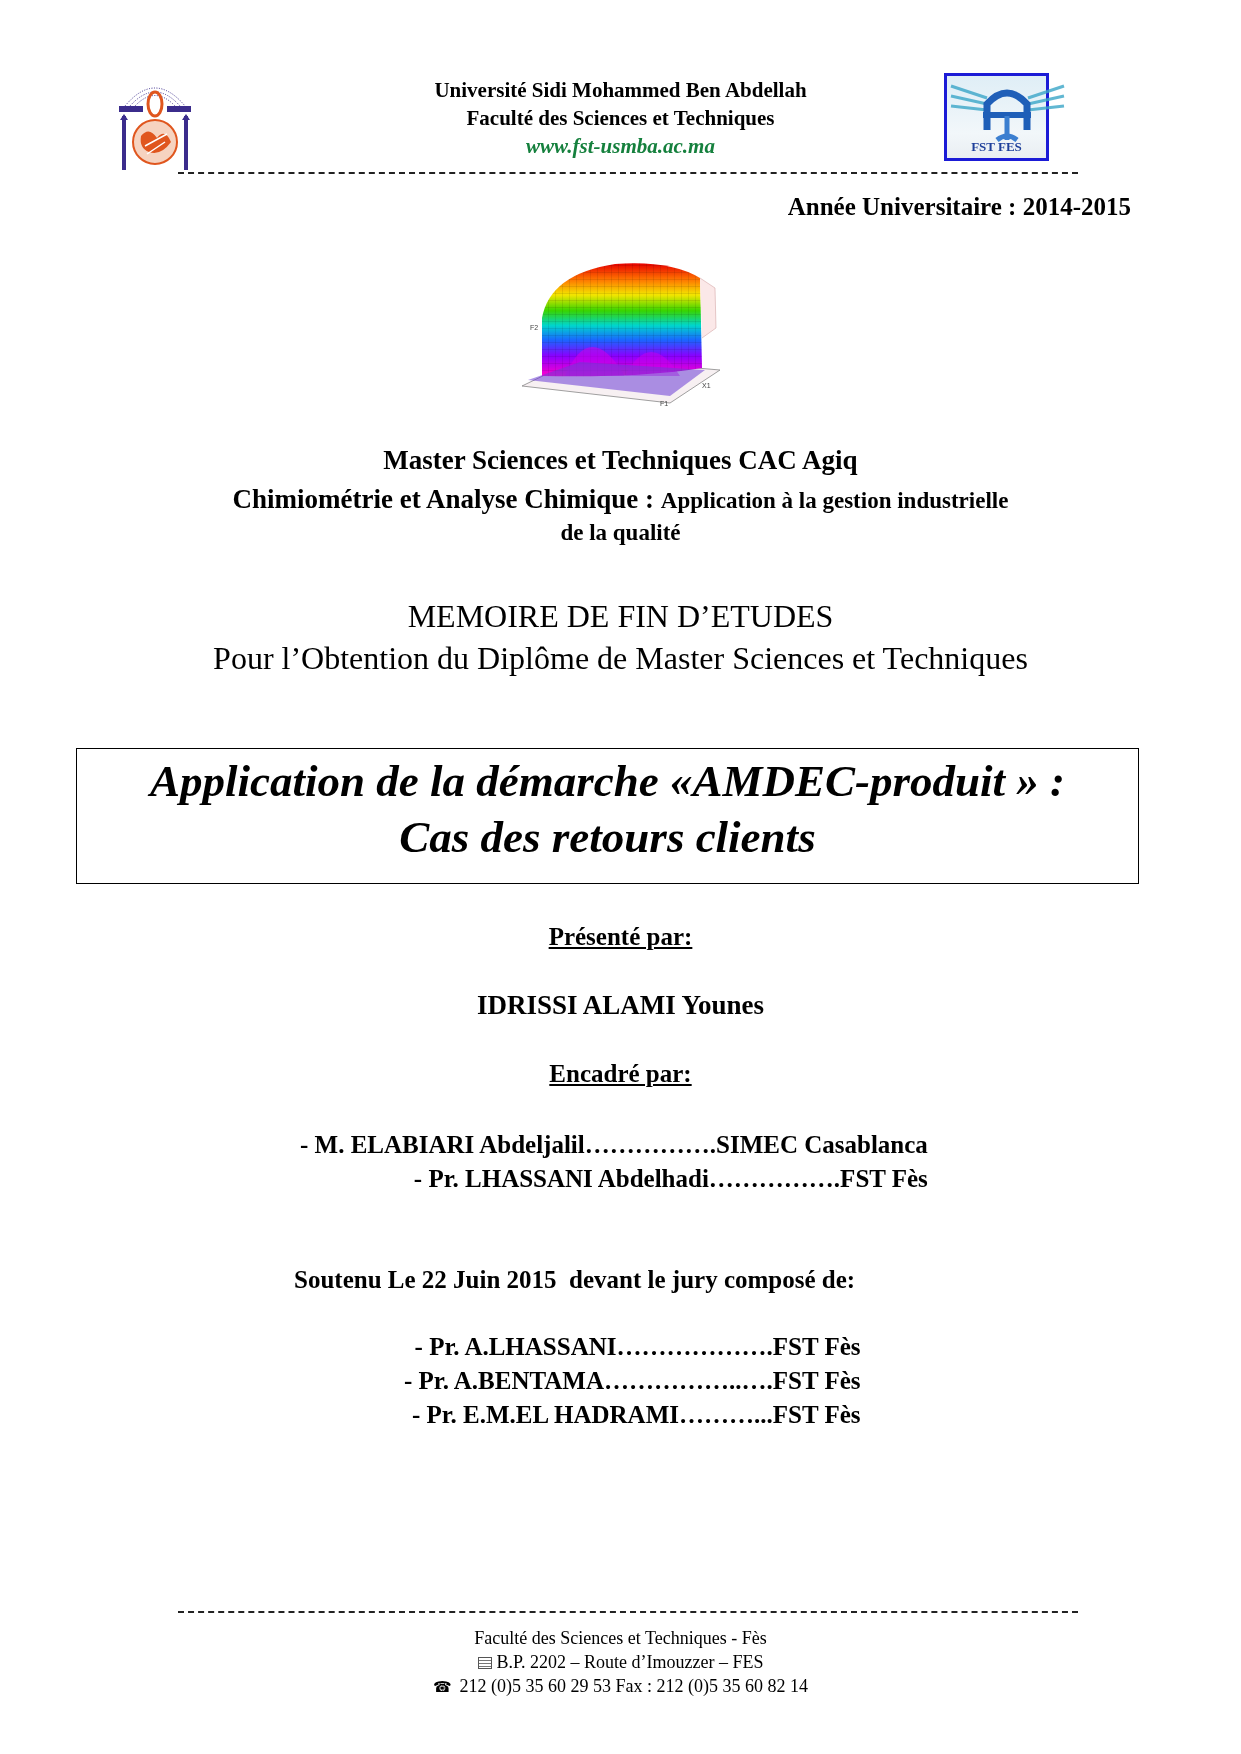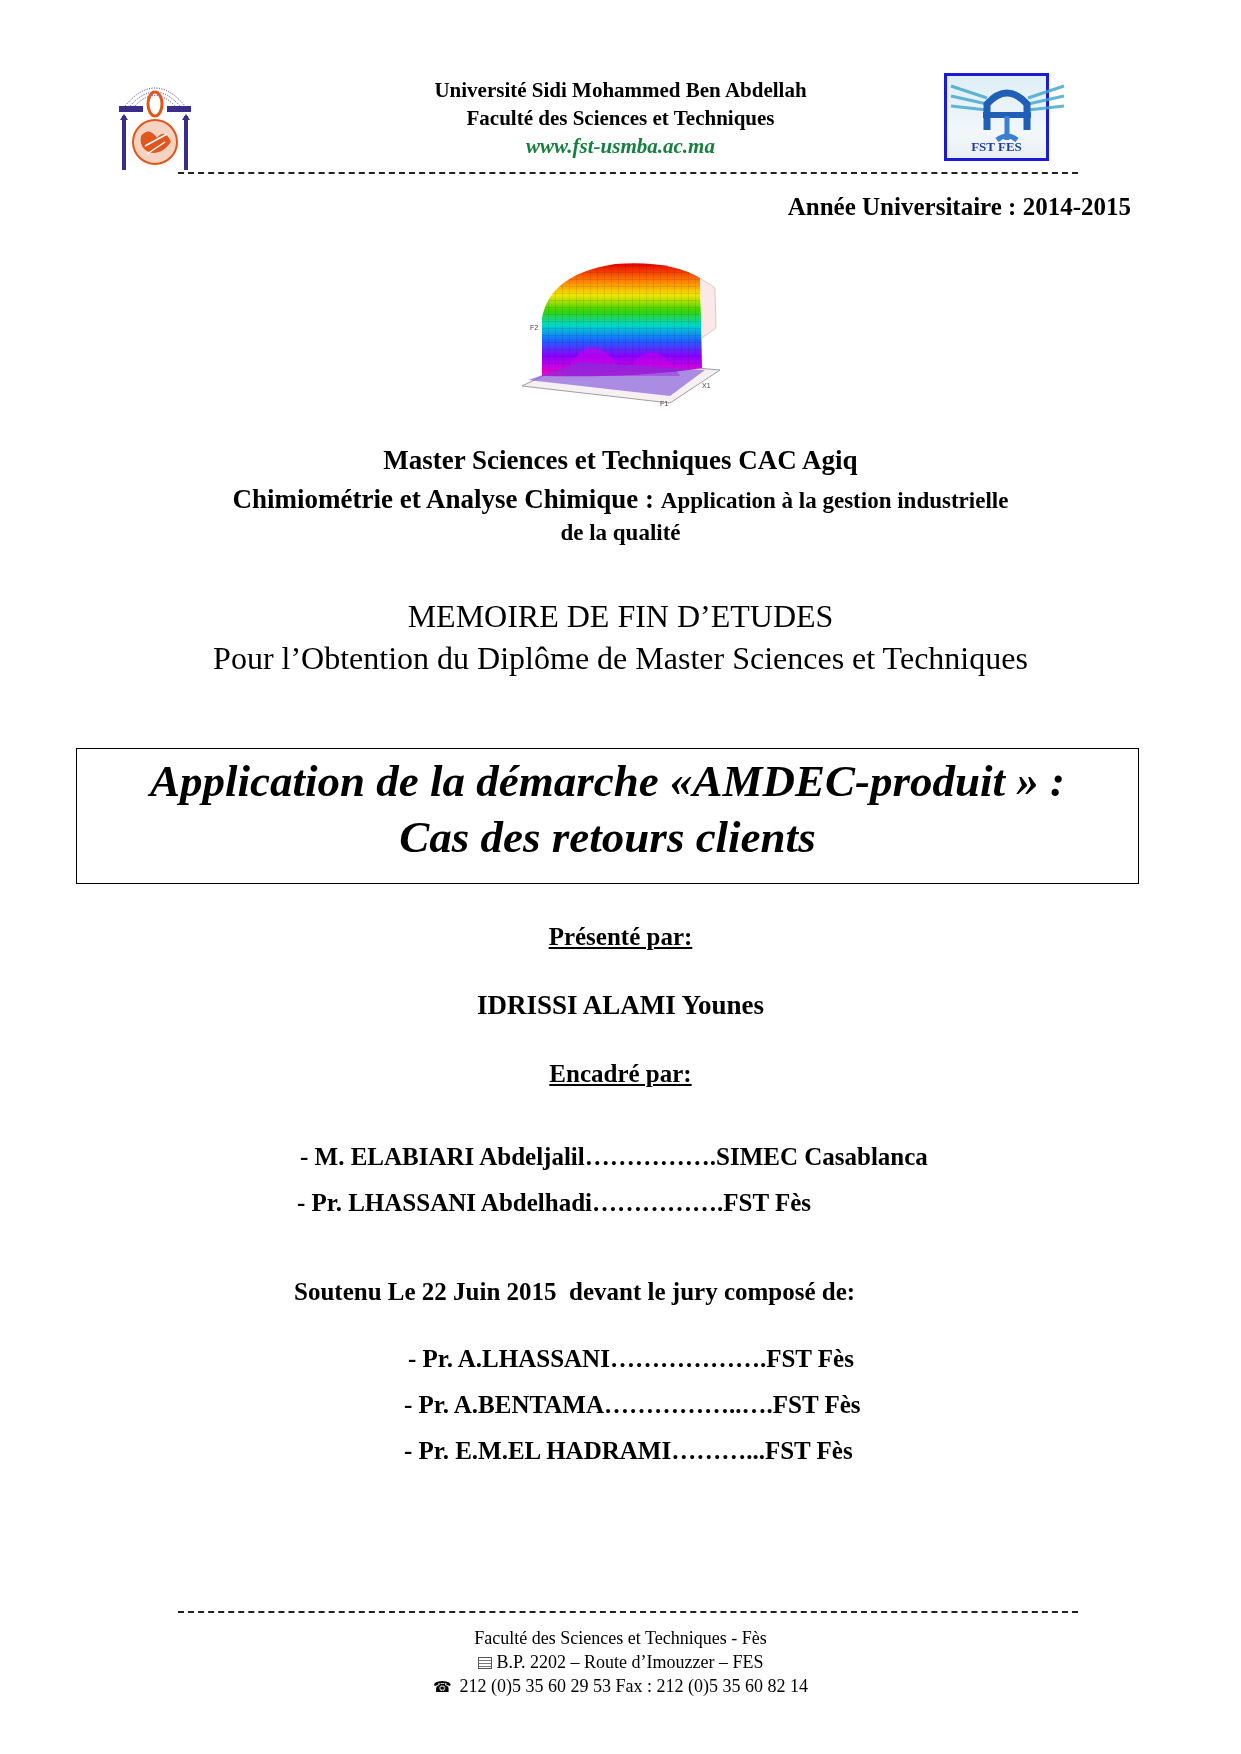"Année Universitaire : 2014-2015" .abs { text-align: none -> right }
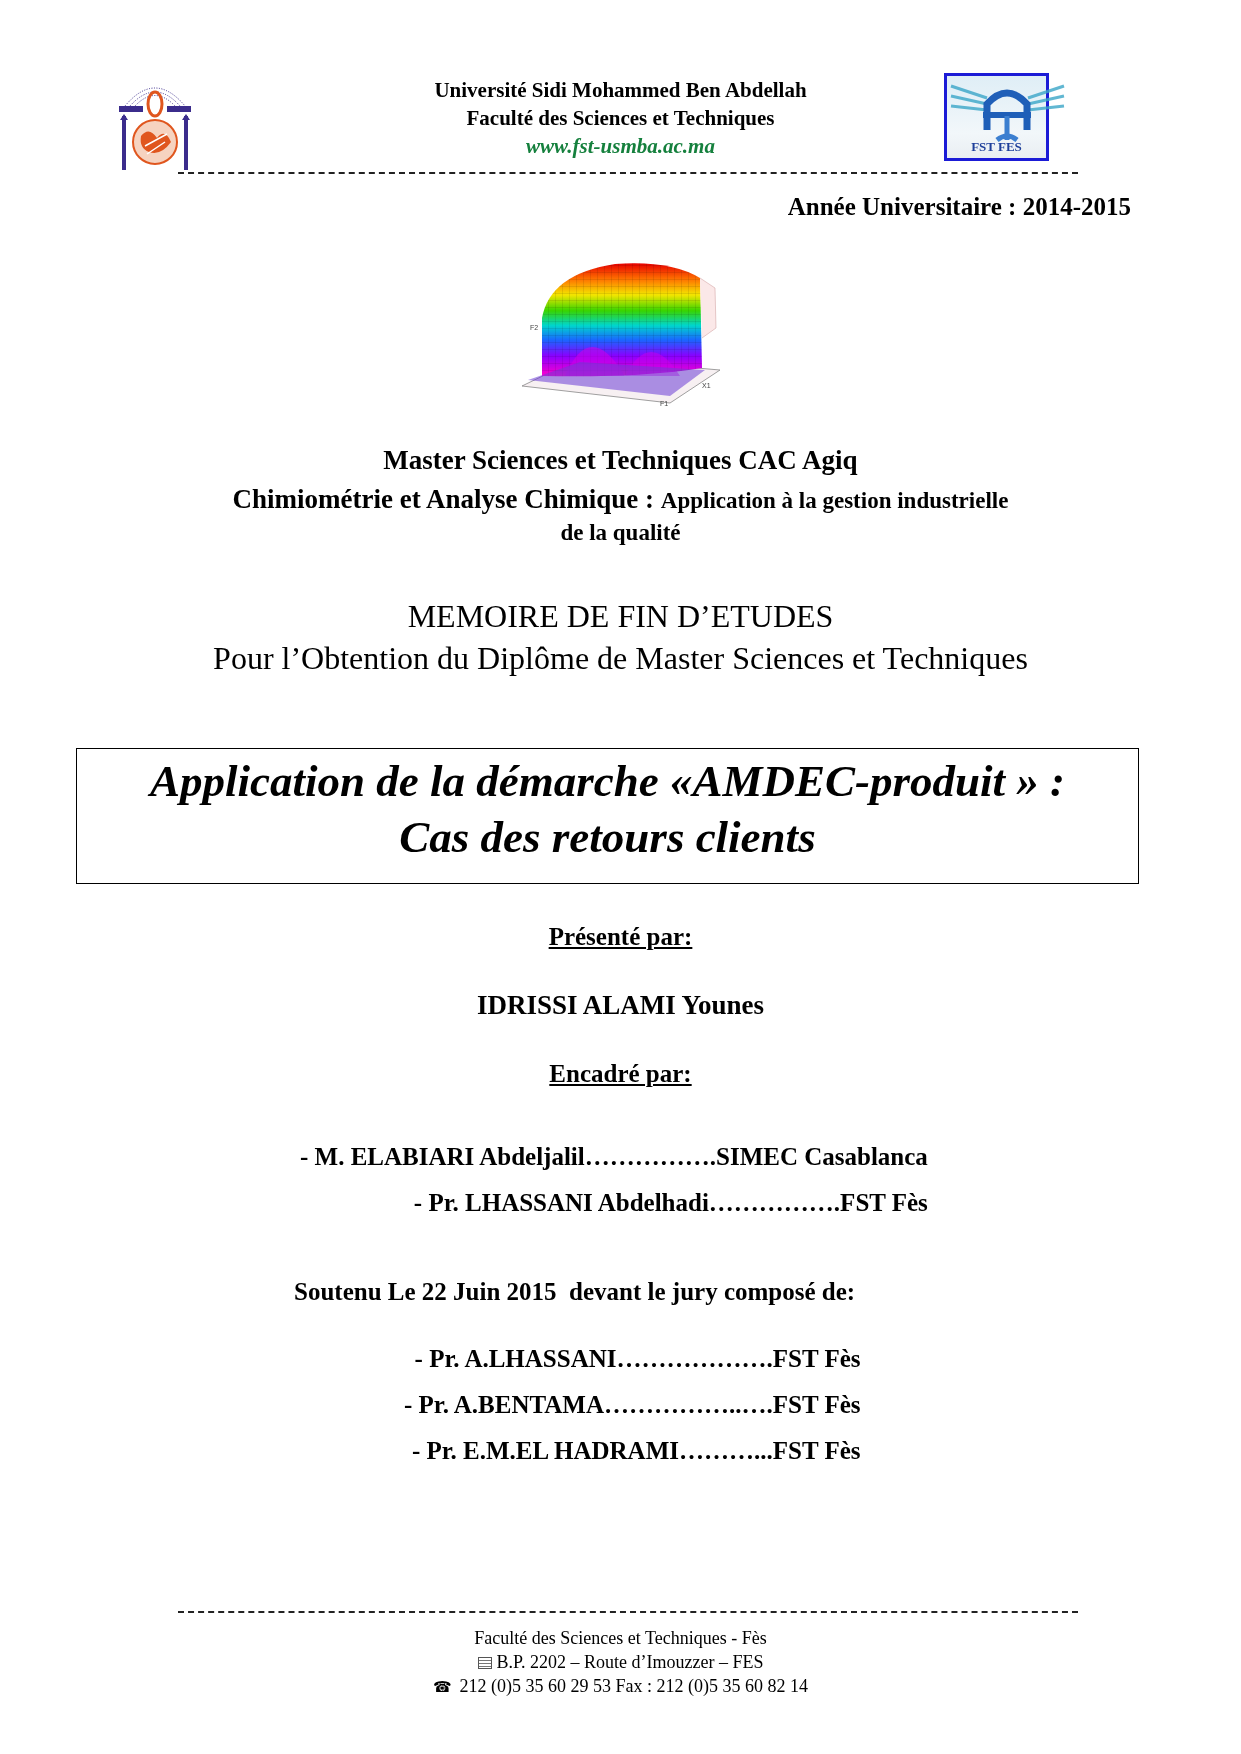"- M. ELABIARI Abdeljalil…………….SIMEC" .list-line { margin-top: 12px -> none }
